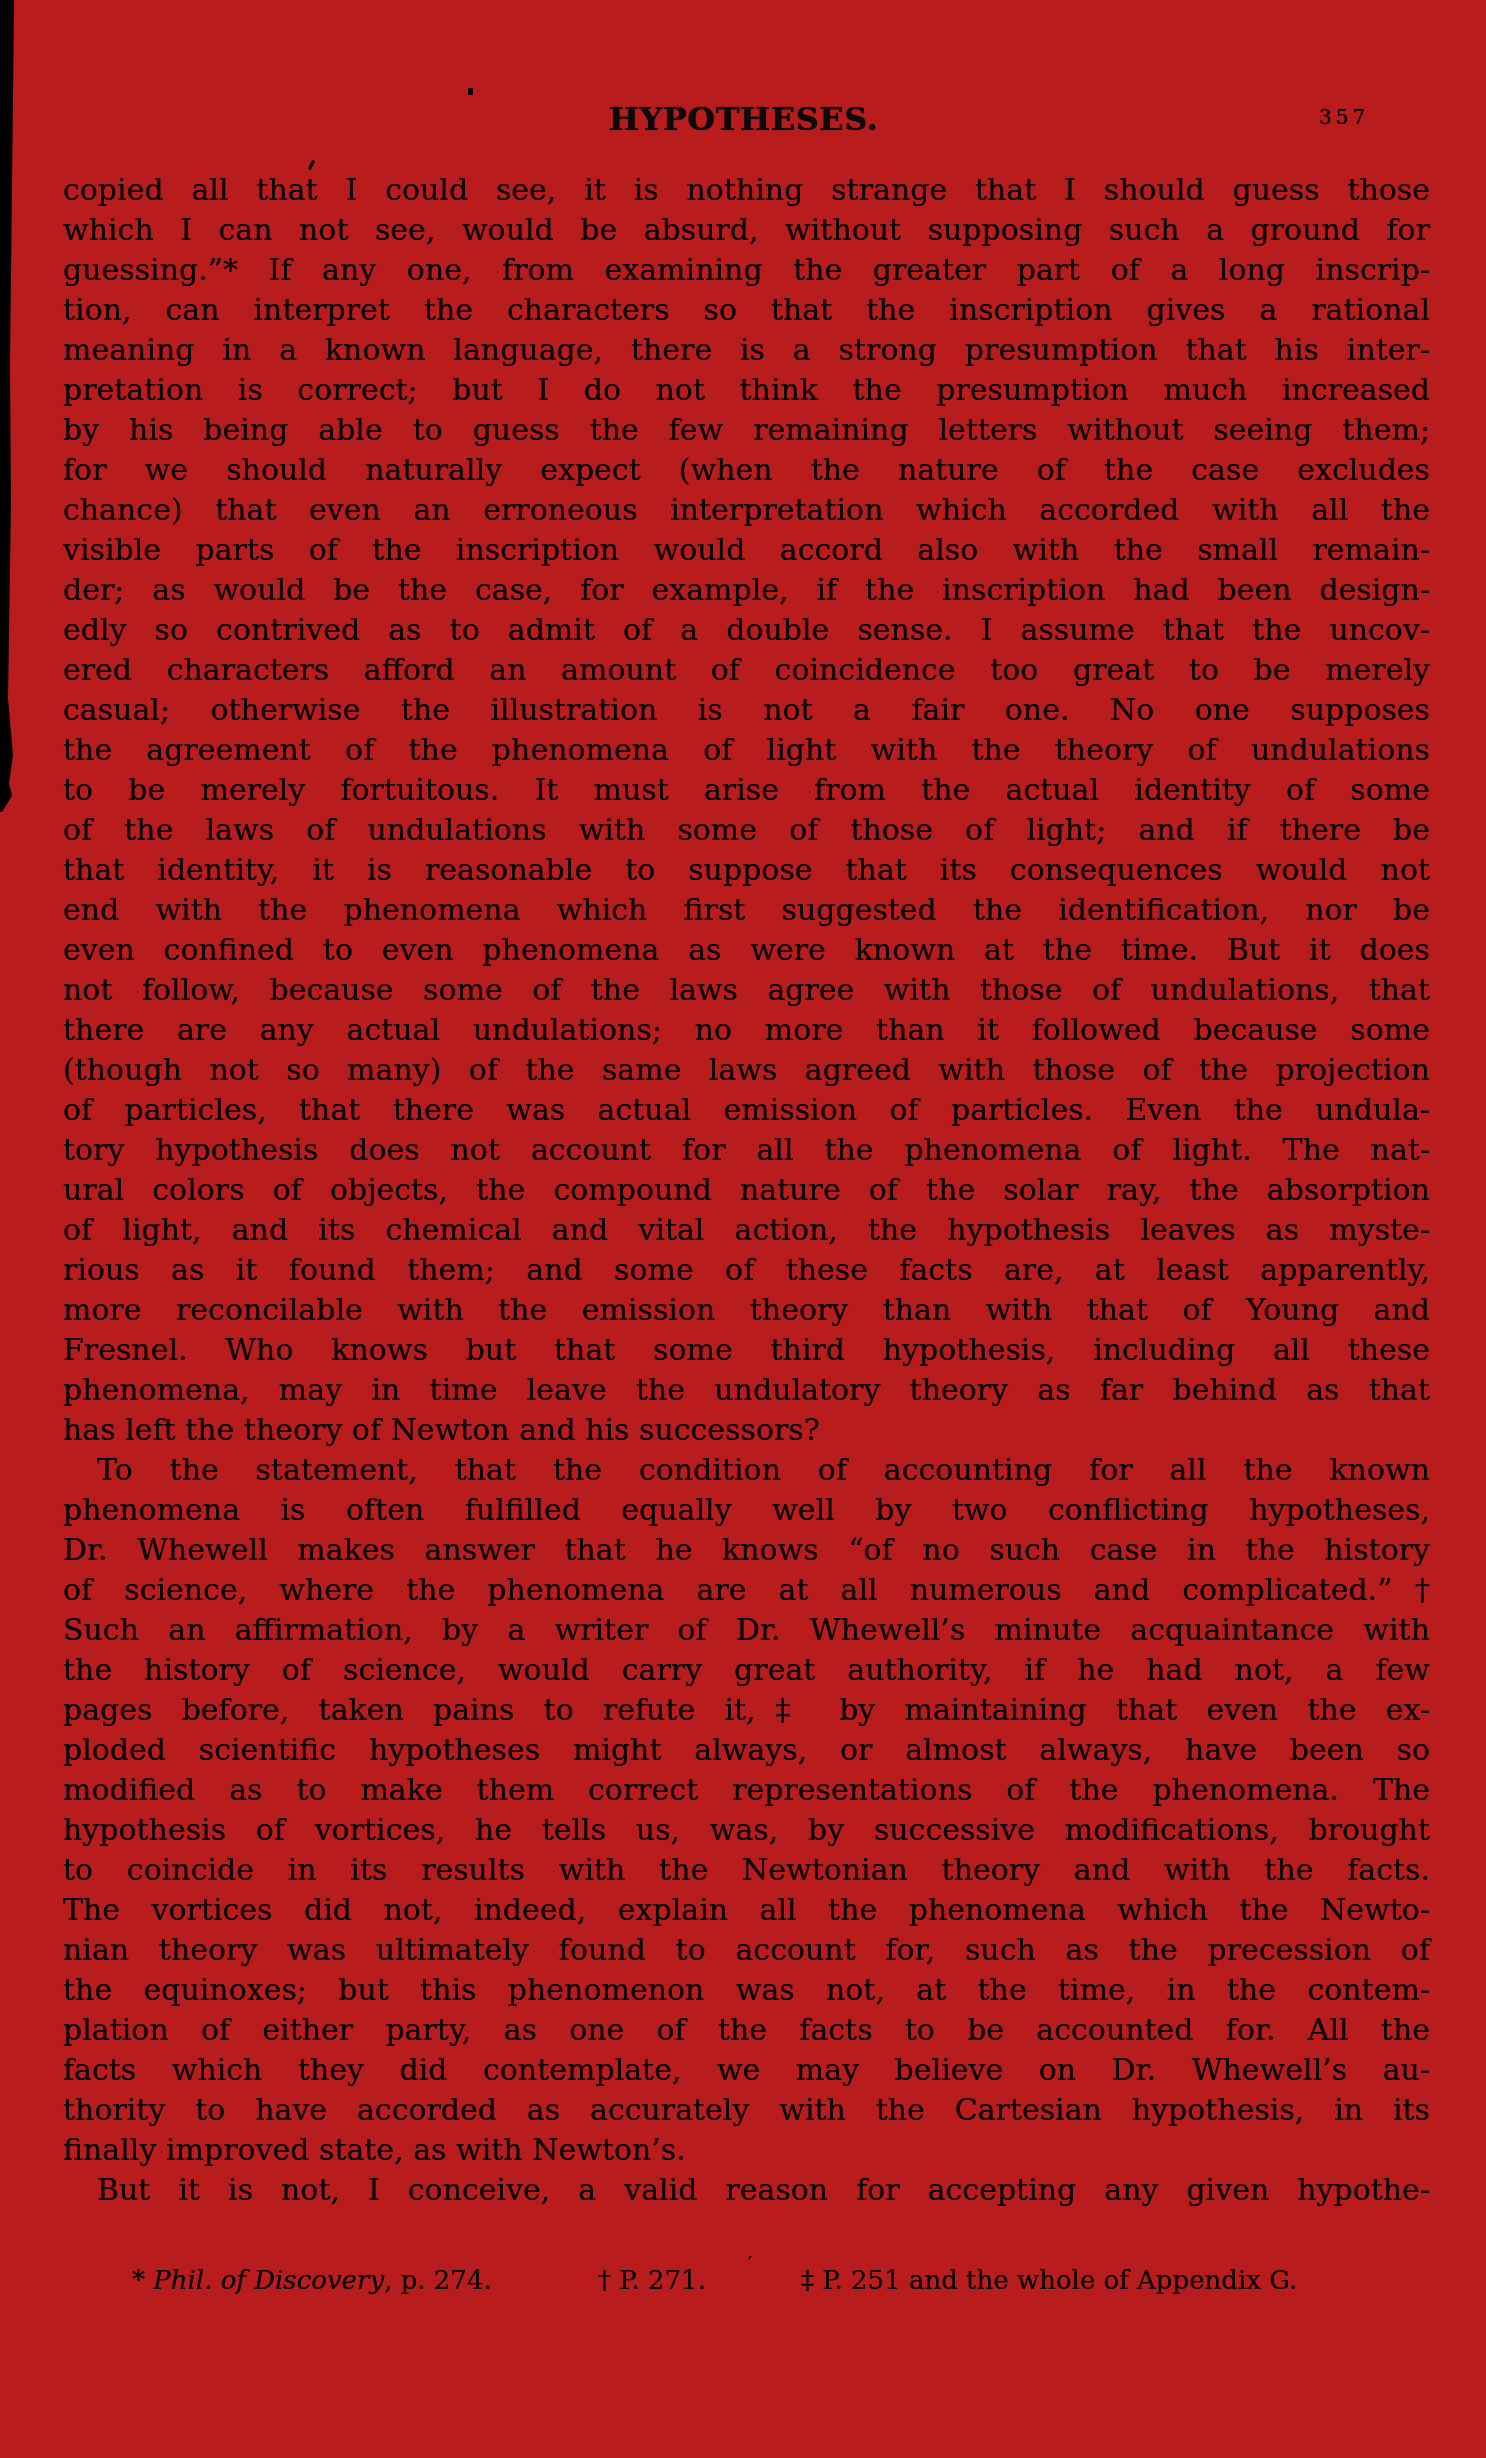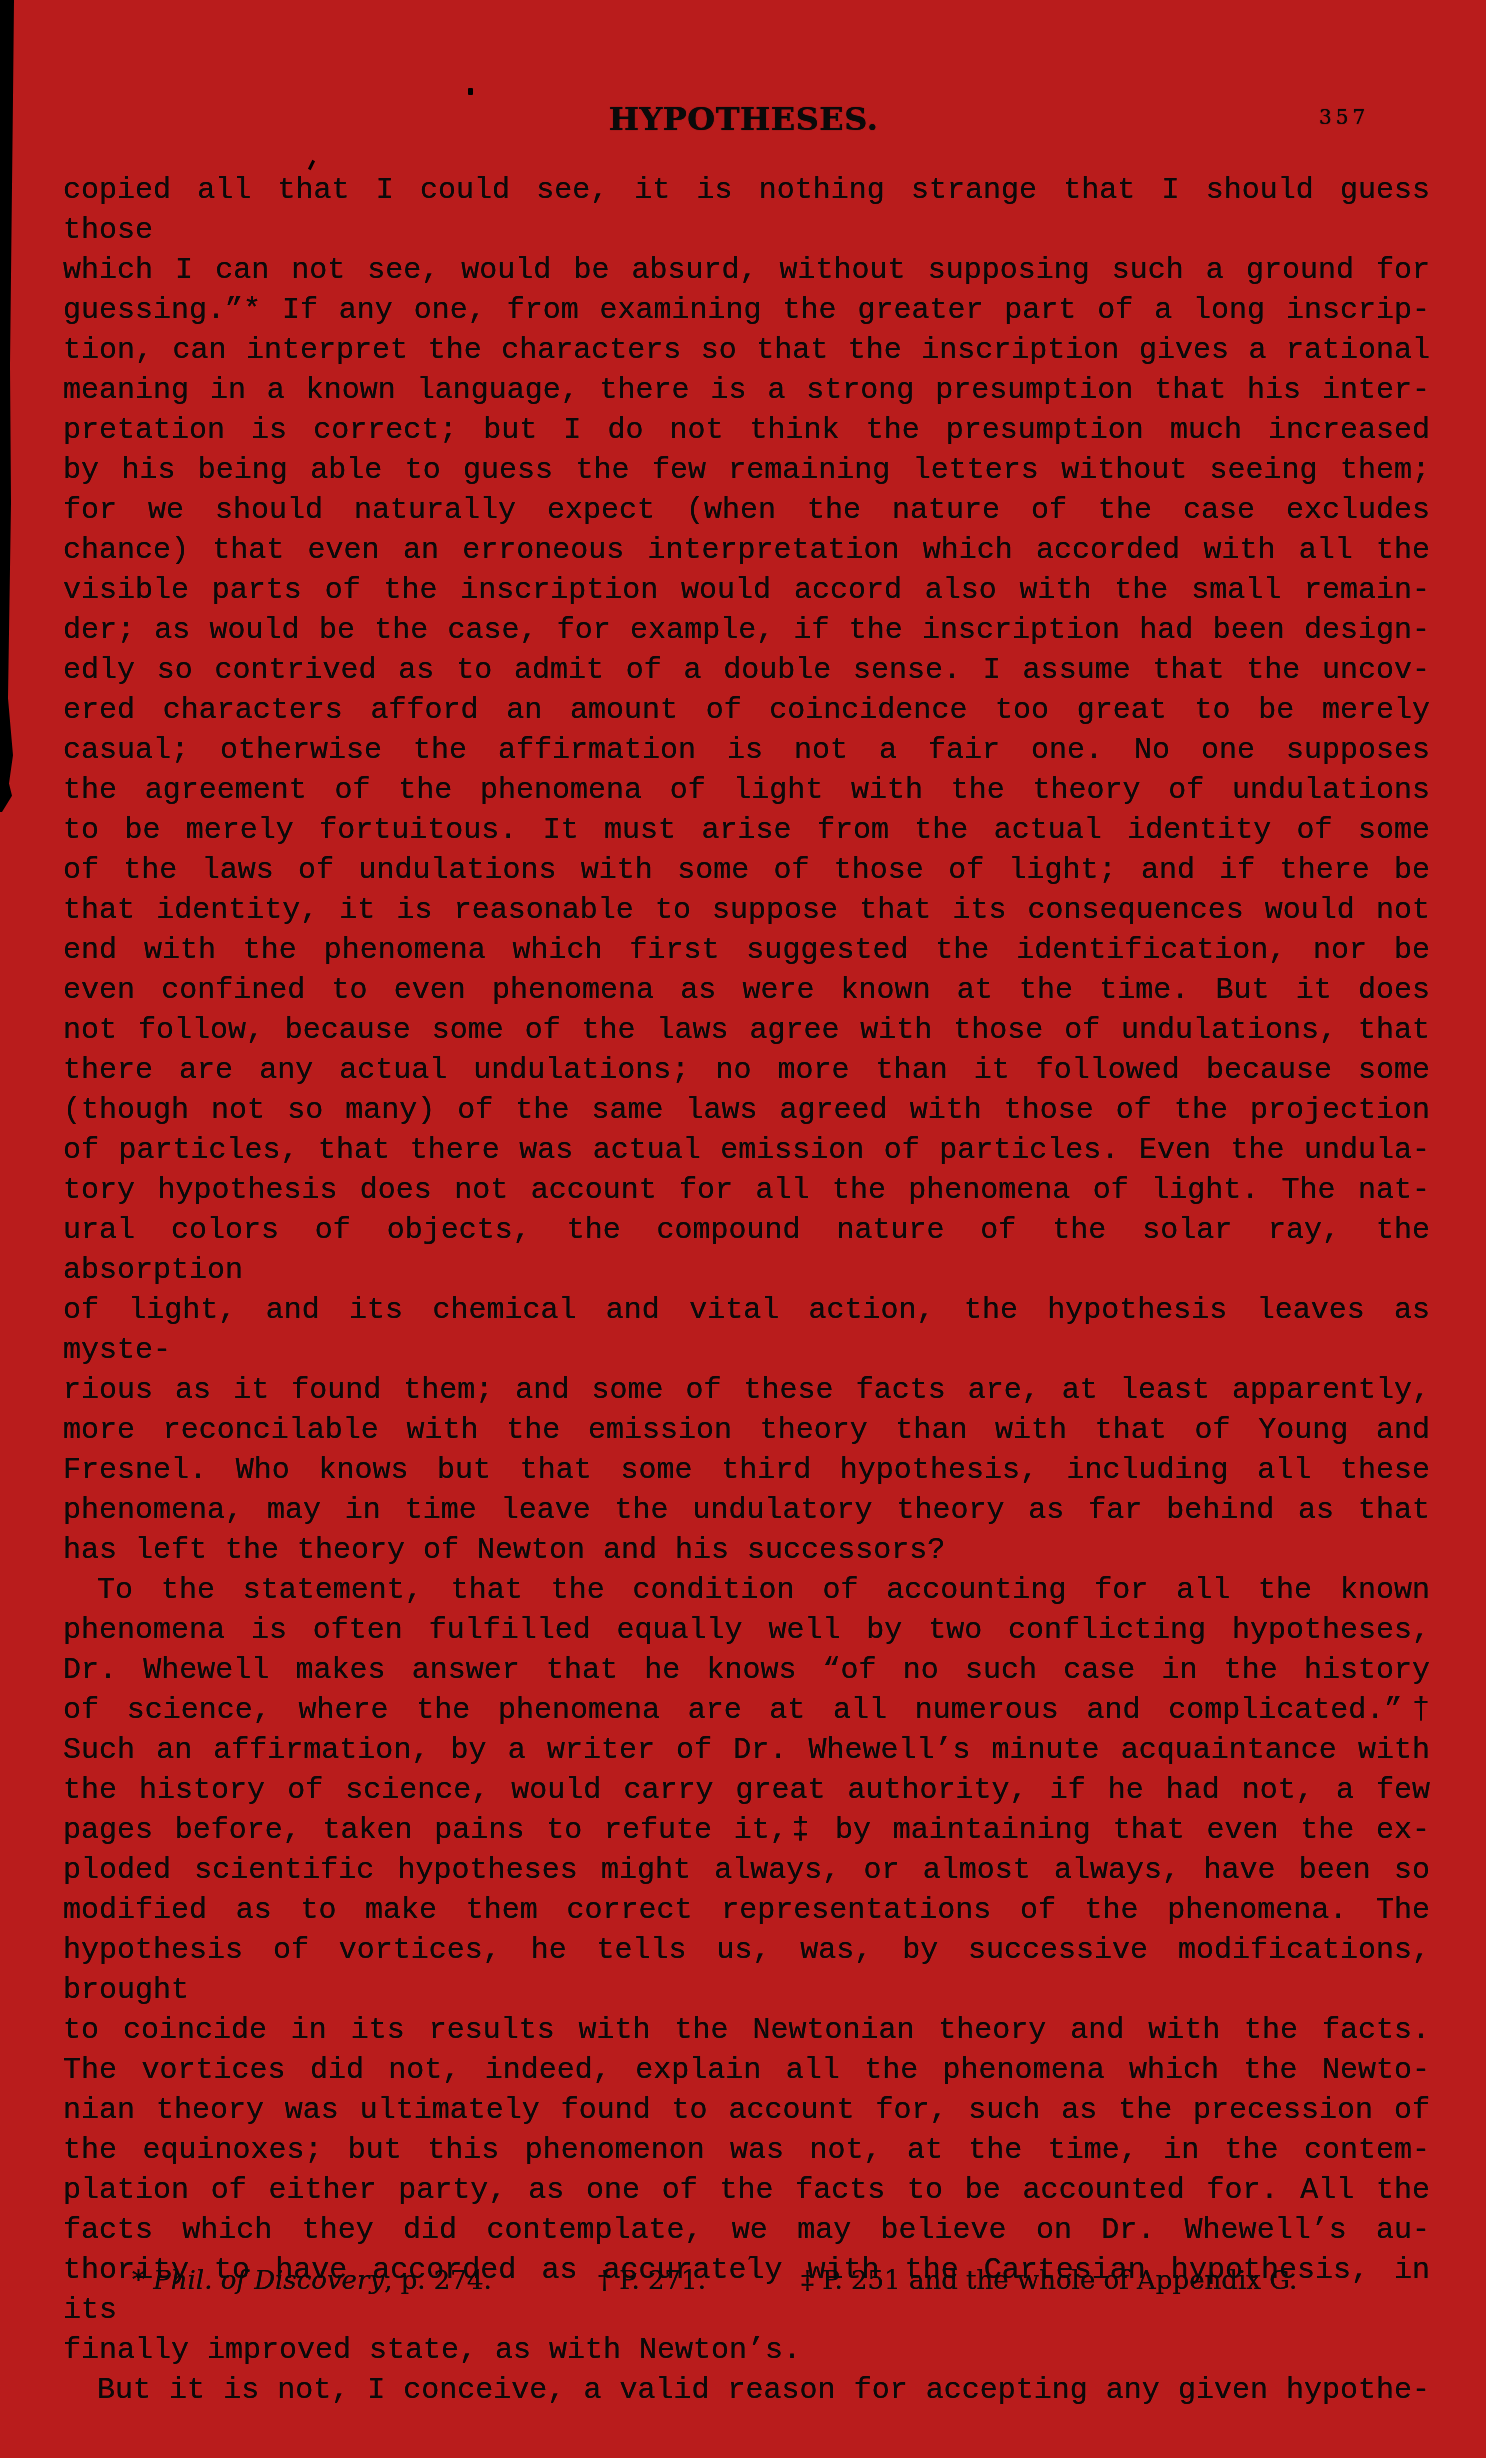"copied all that I could" .body-text { font-family: Liberation Mono, monospace -> none }
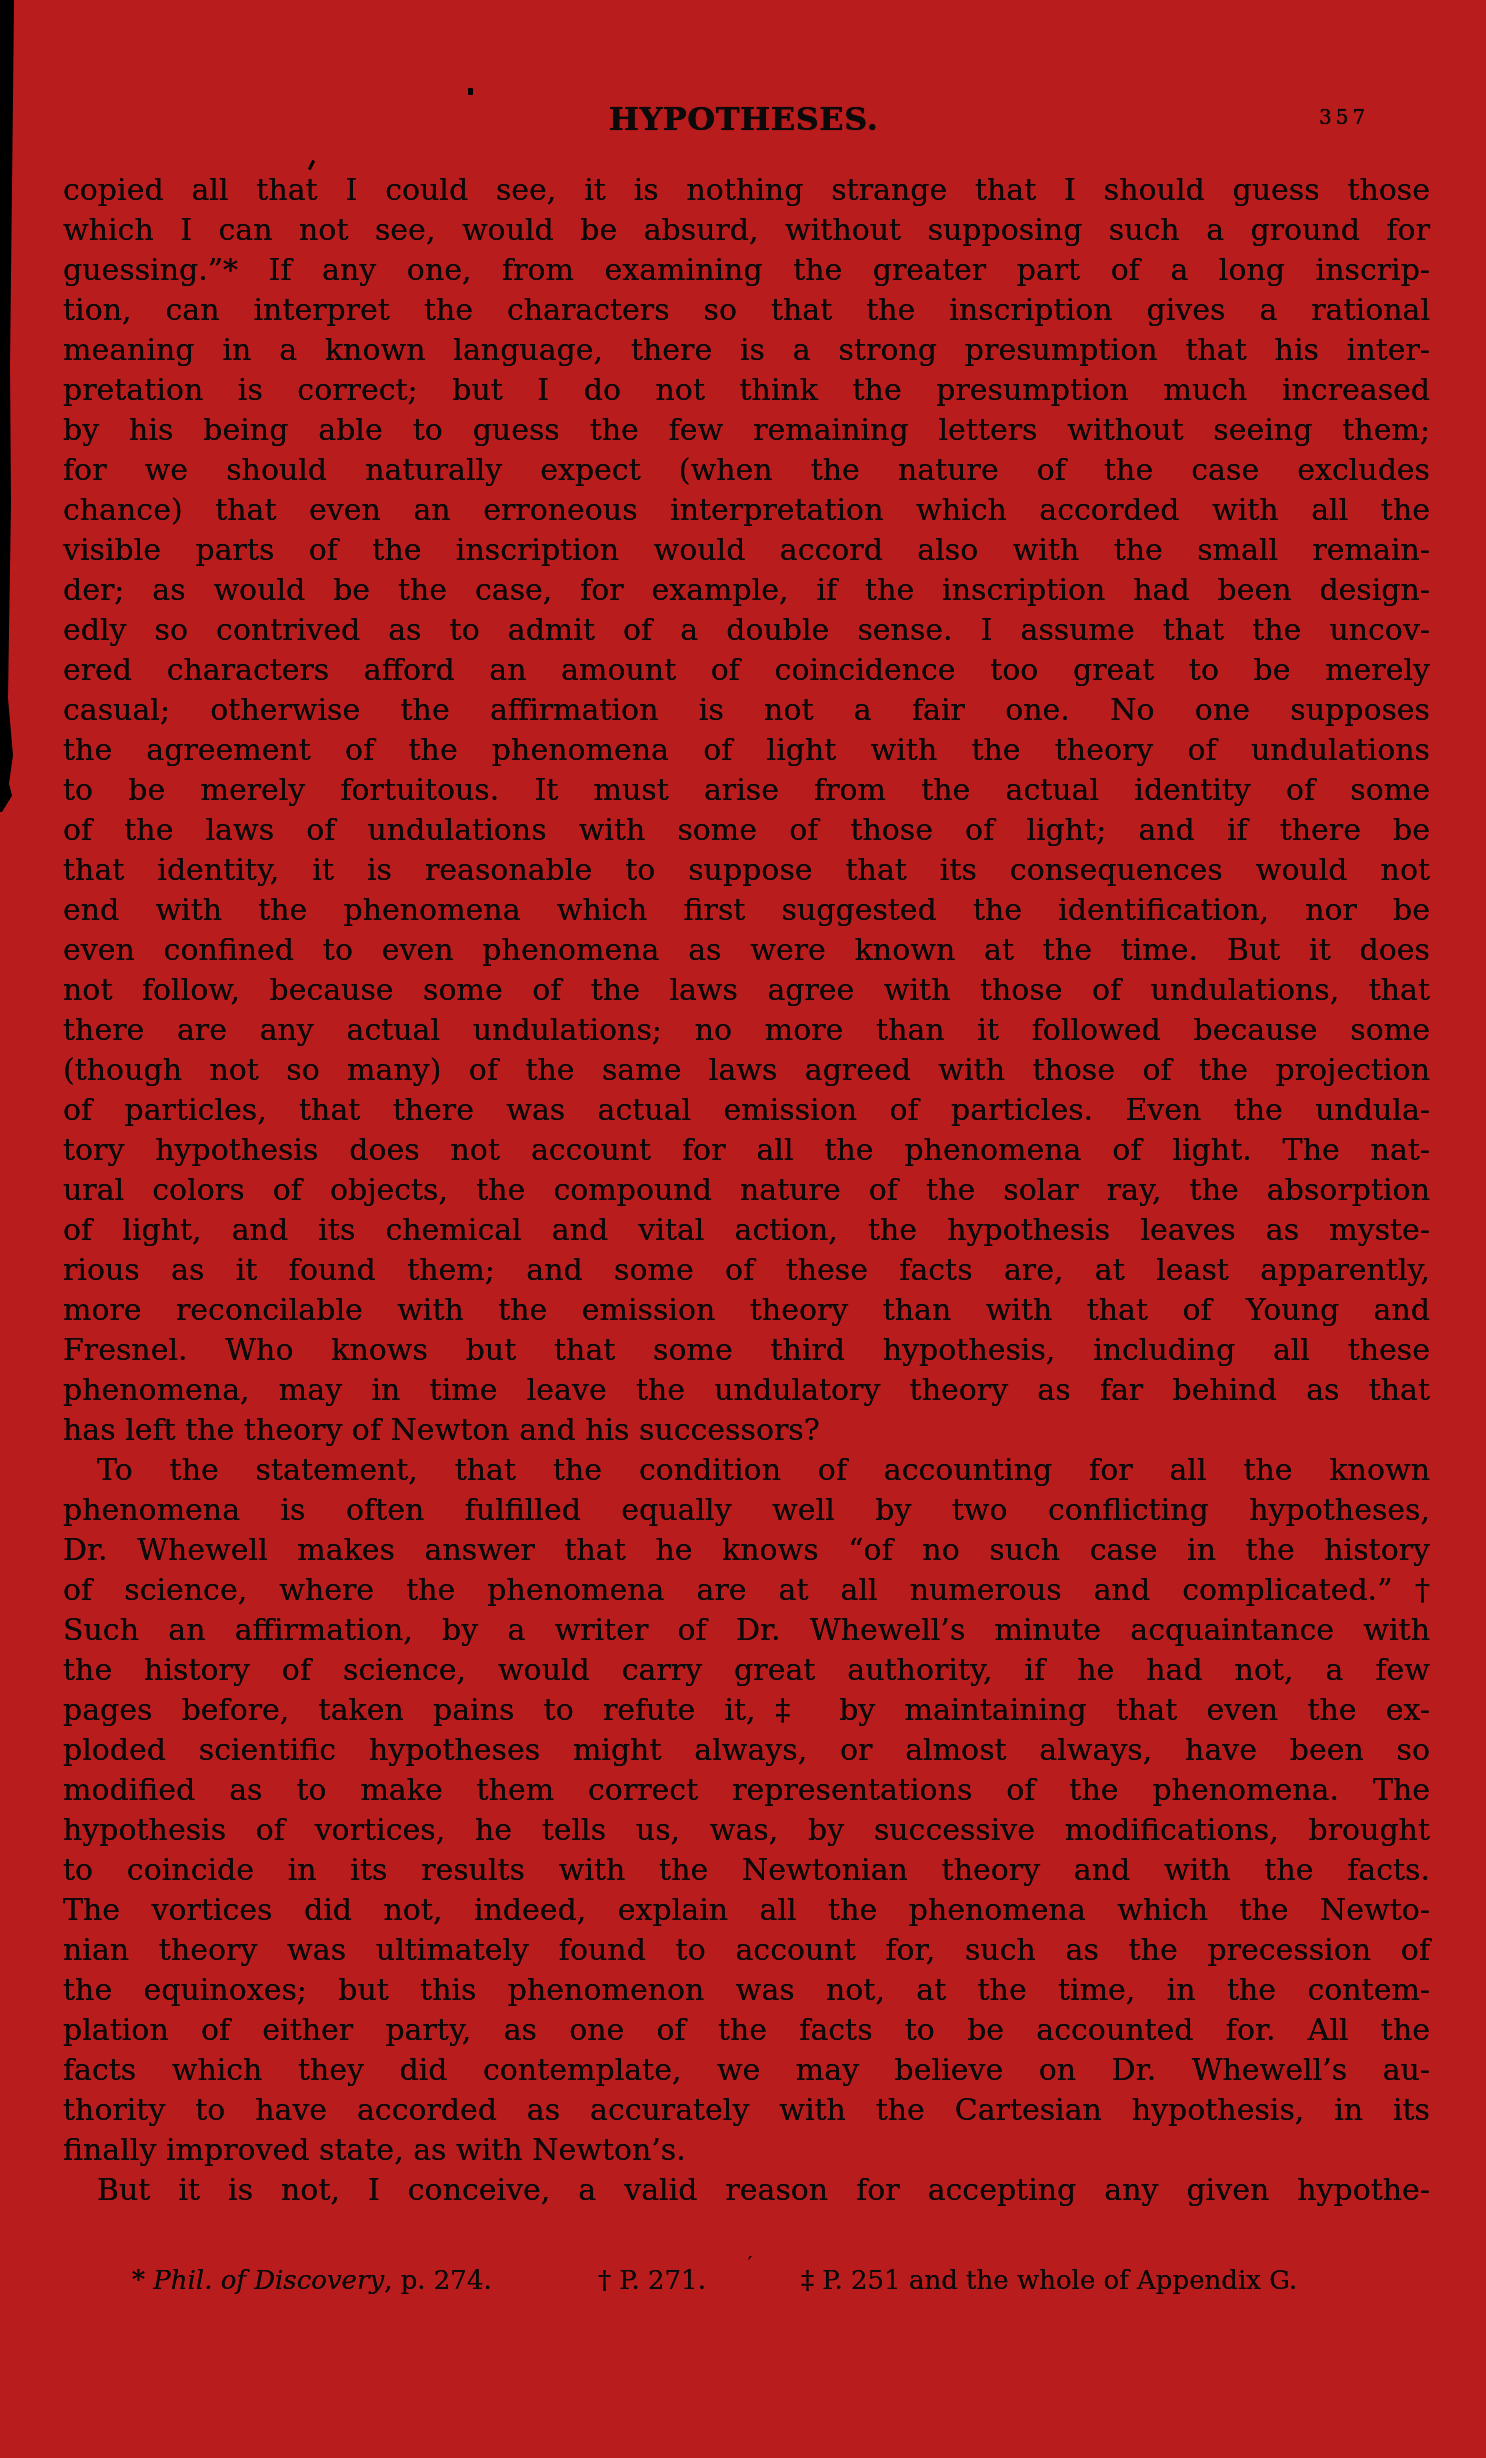"casual; otherwise the affirmation is" div.line { text: affirmation -> illustration }
